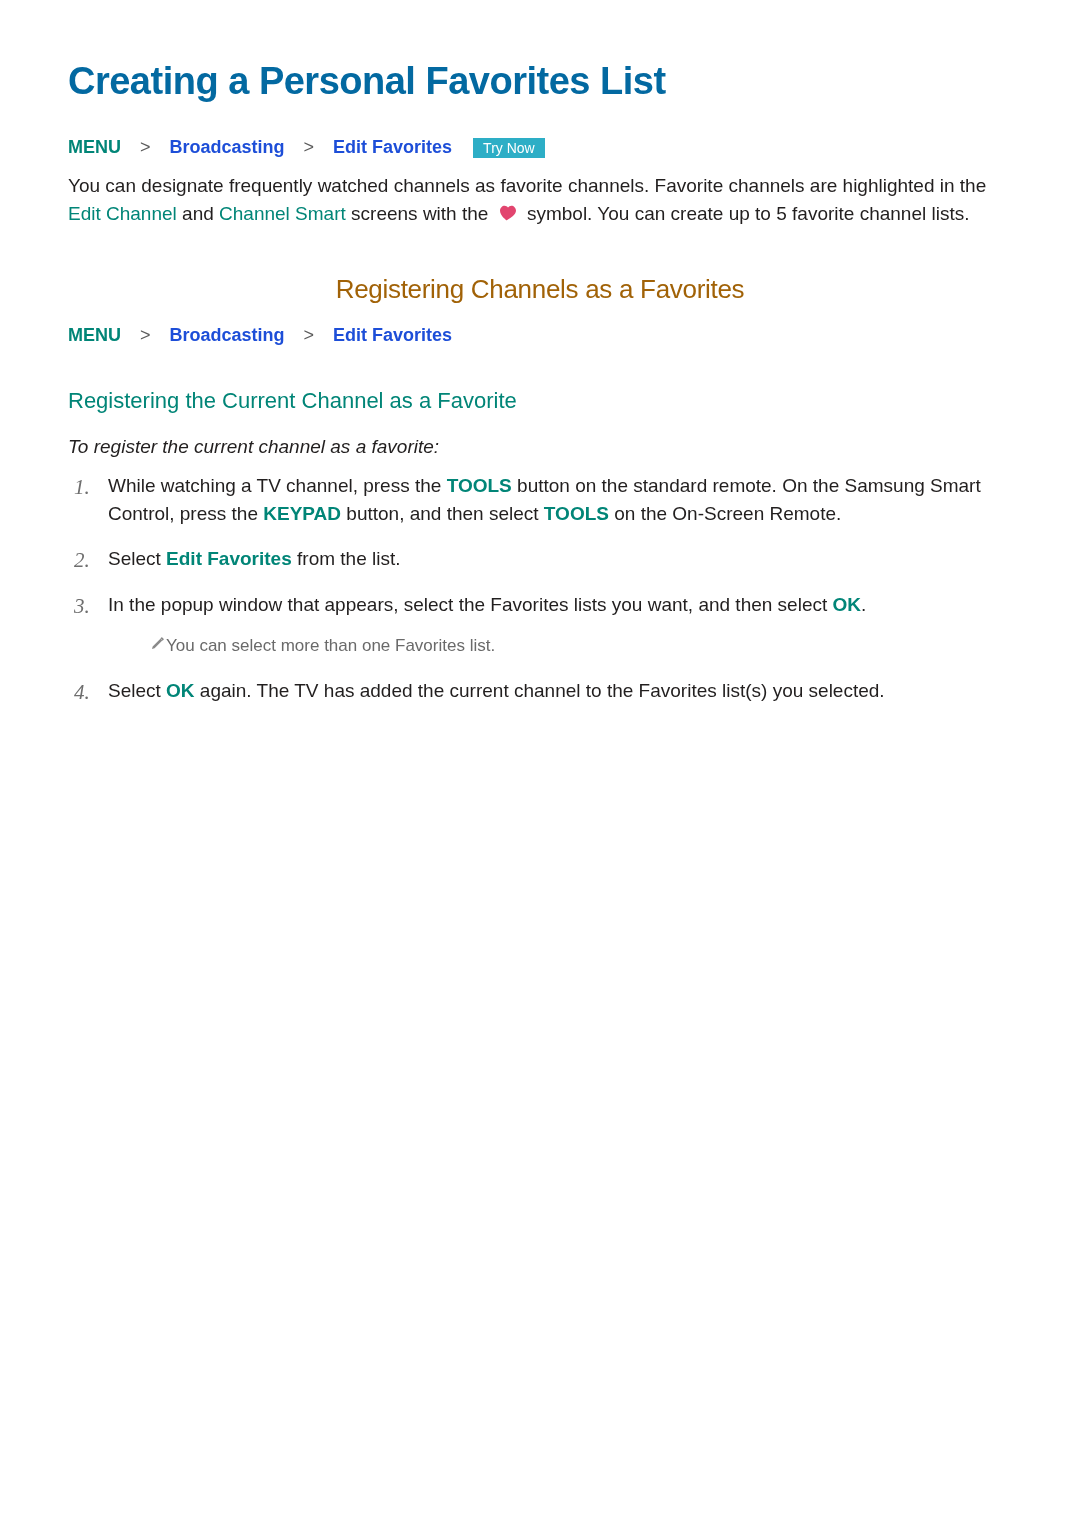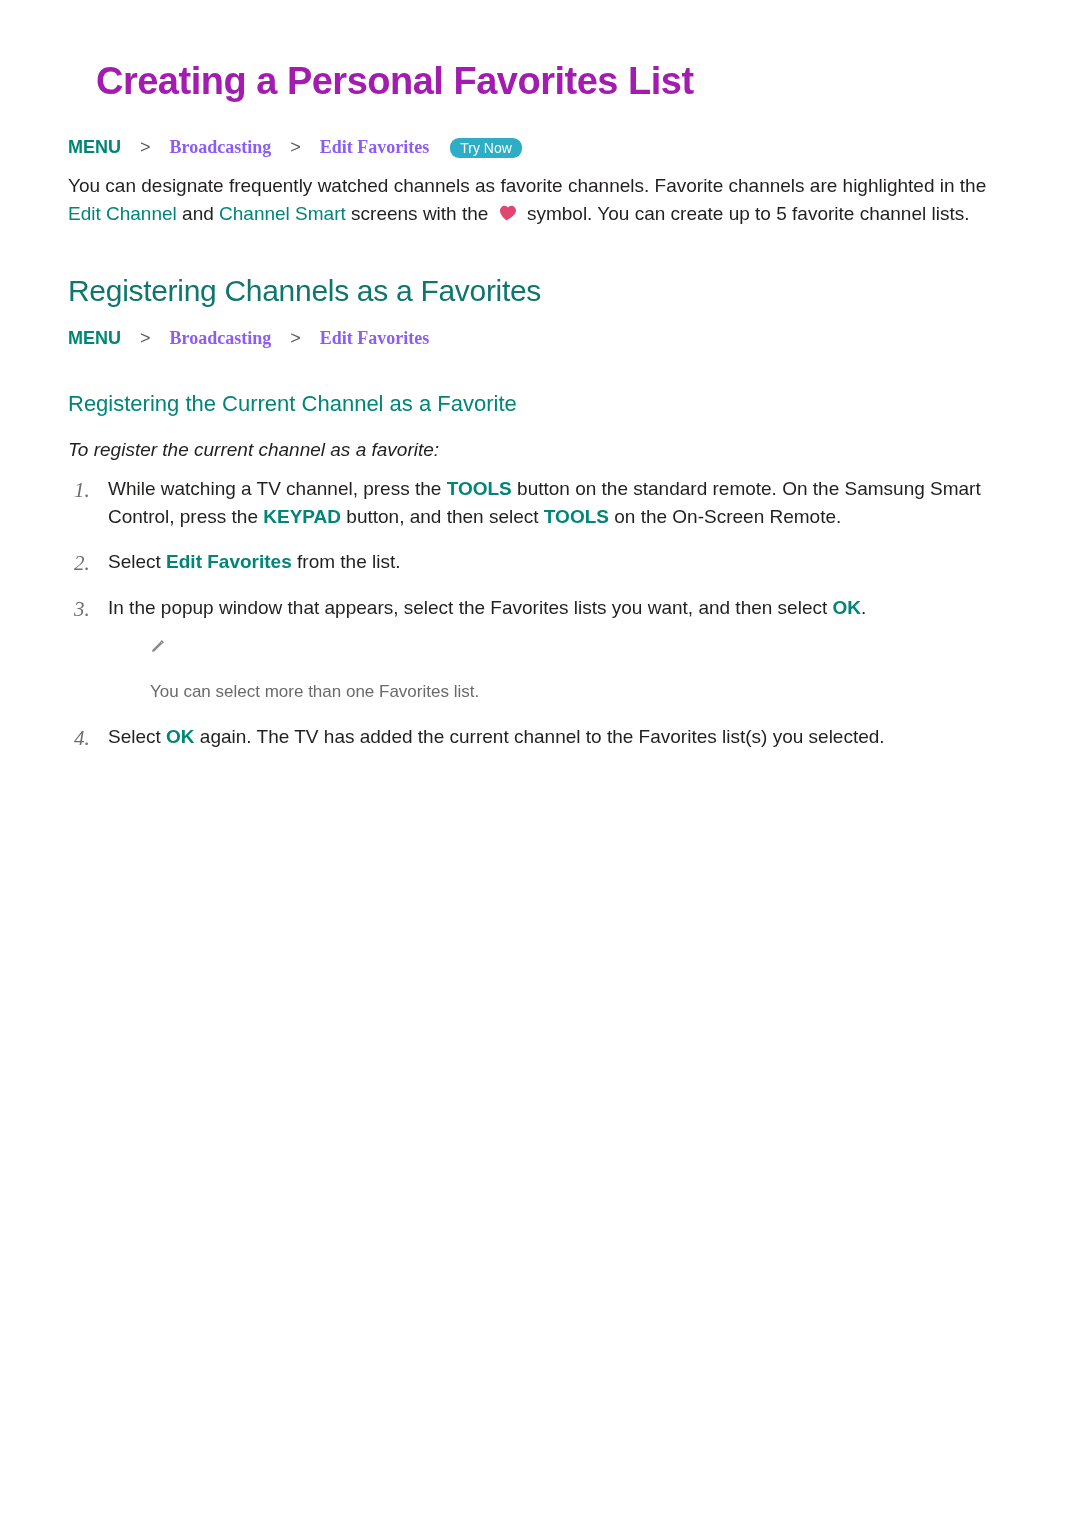"Creating a Personal Favorites List" .page-title { color: #a21caf -> #0369a1; margin-left: 28px -> none }
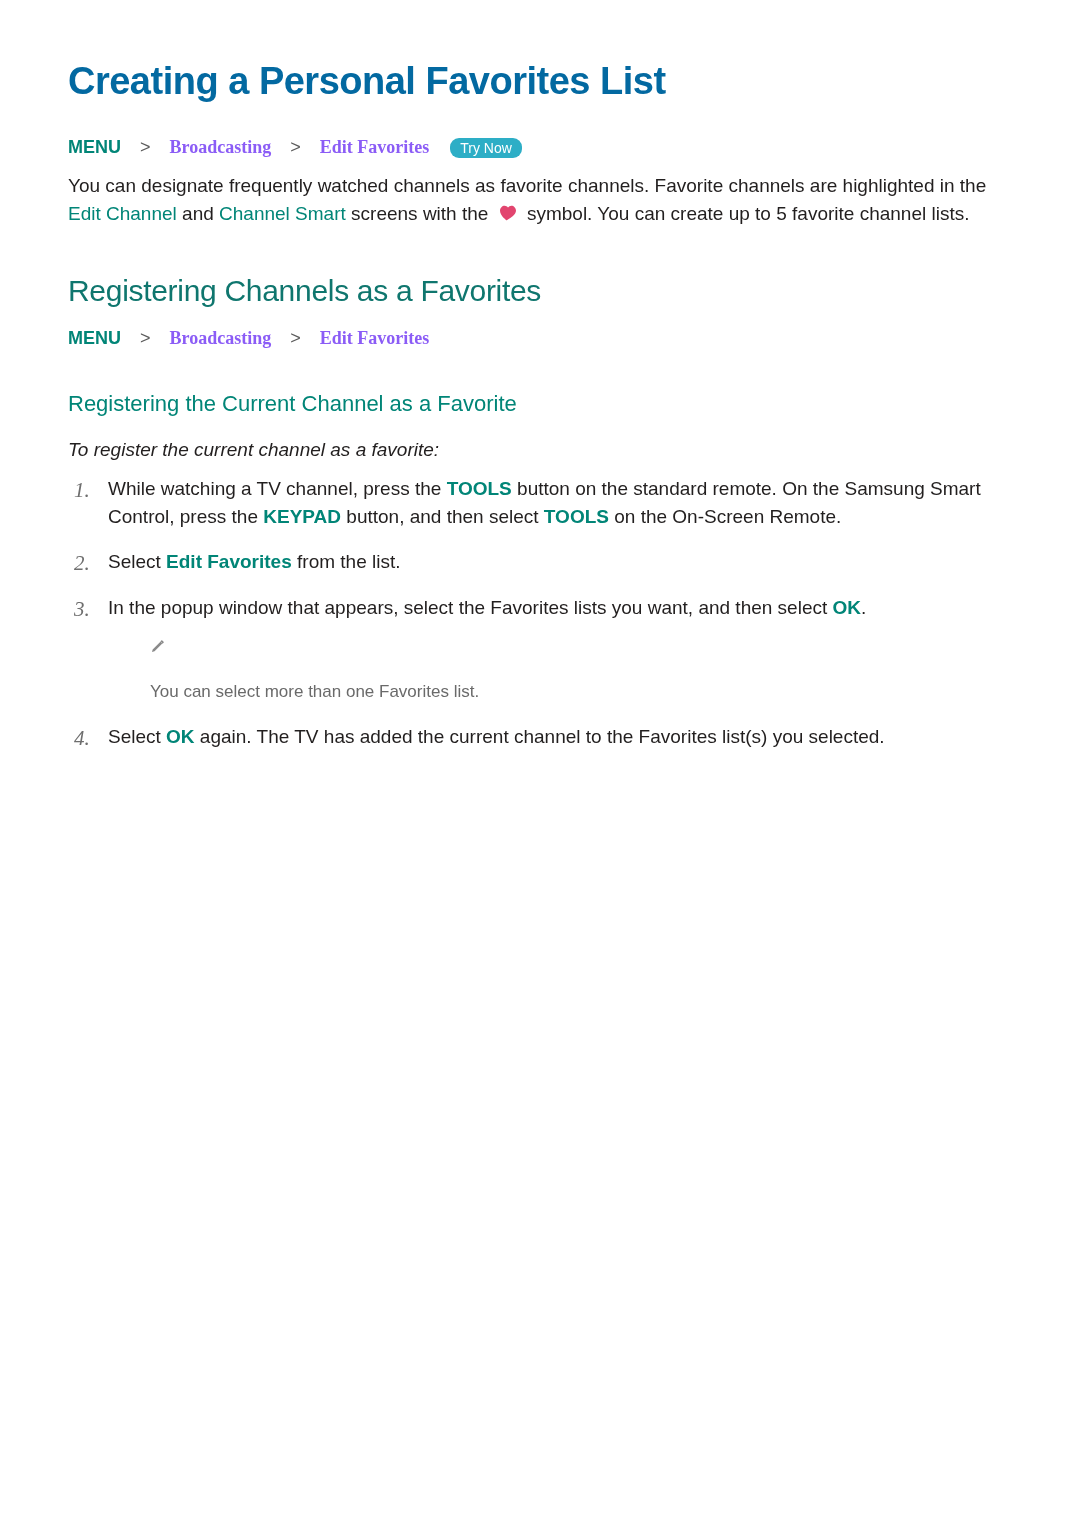"Broadcasting" .breadcrumb .crumb { color: #8b5cf6 -> #1d4ed8; font-family: Liberation Serif, serif -> none }
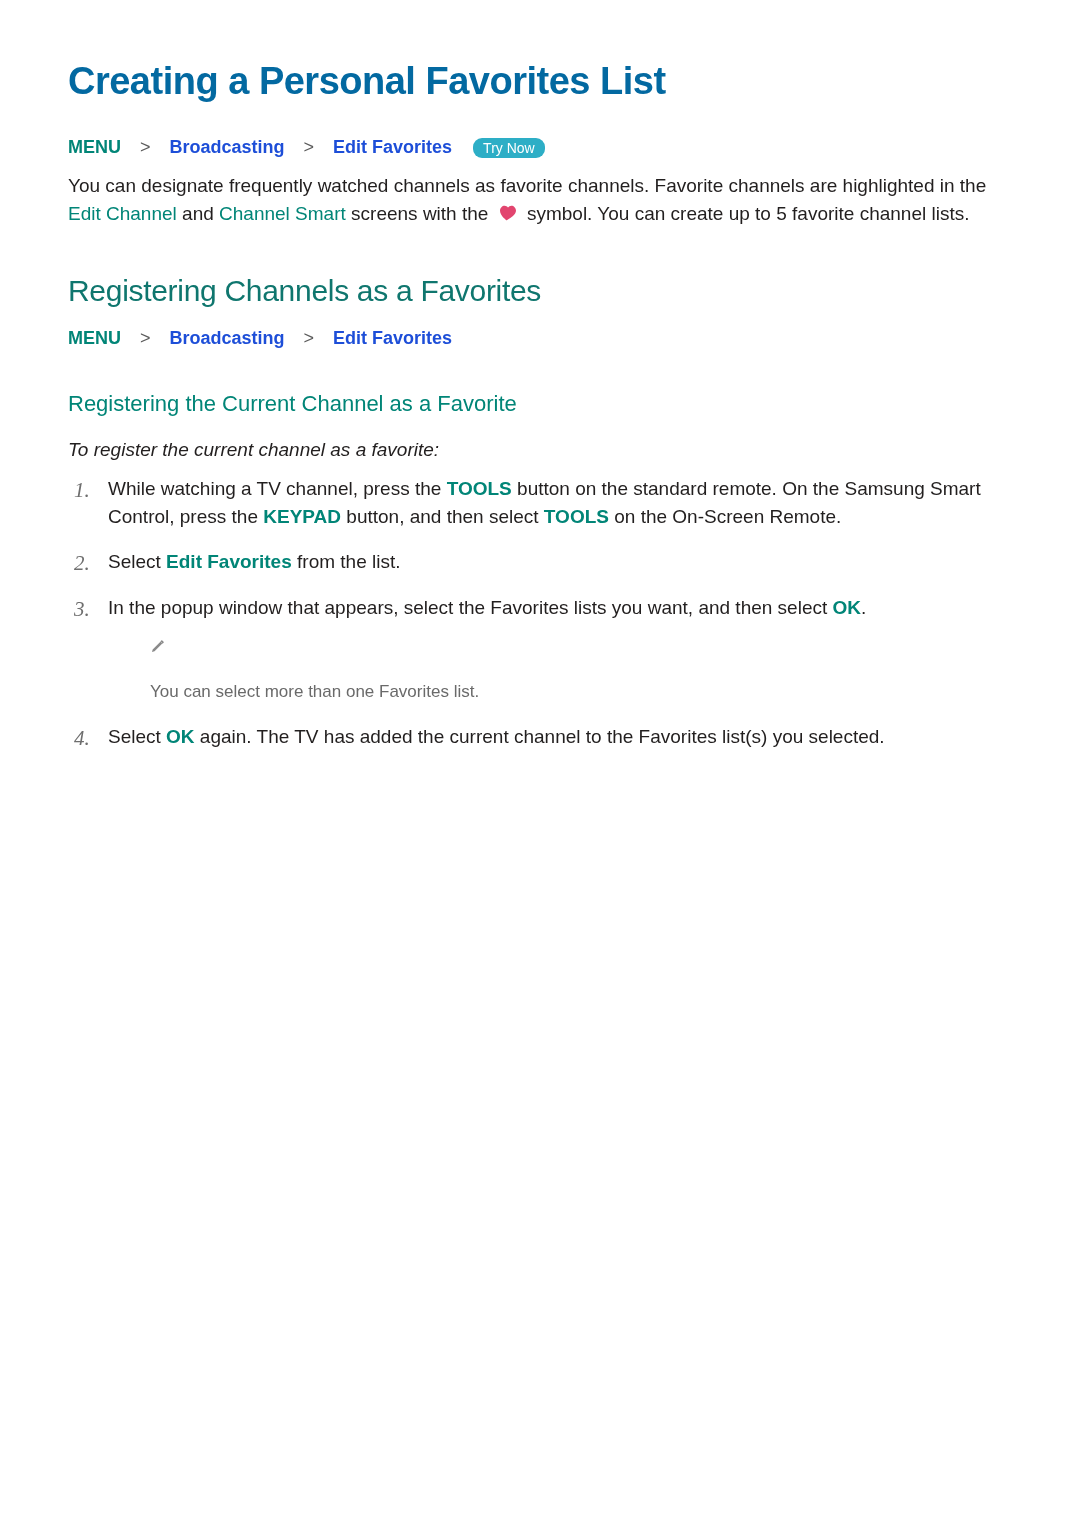"Try Now" .try-now { border-radius: 9px -> 0 }
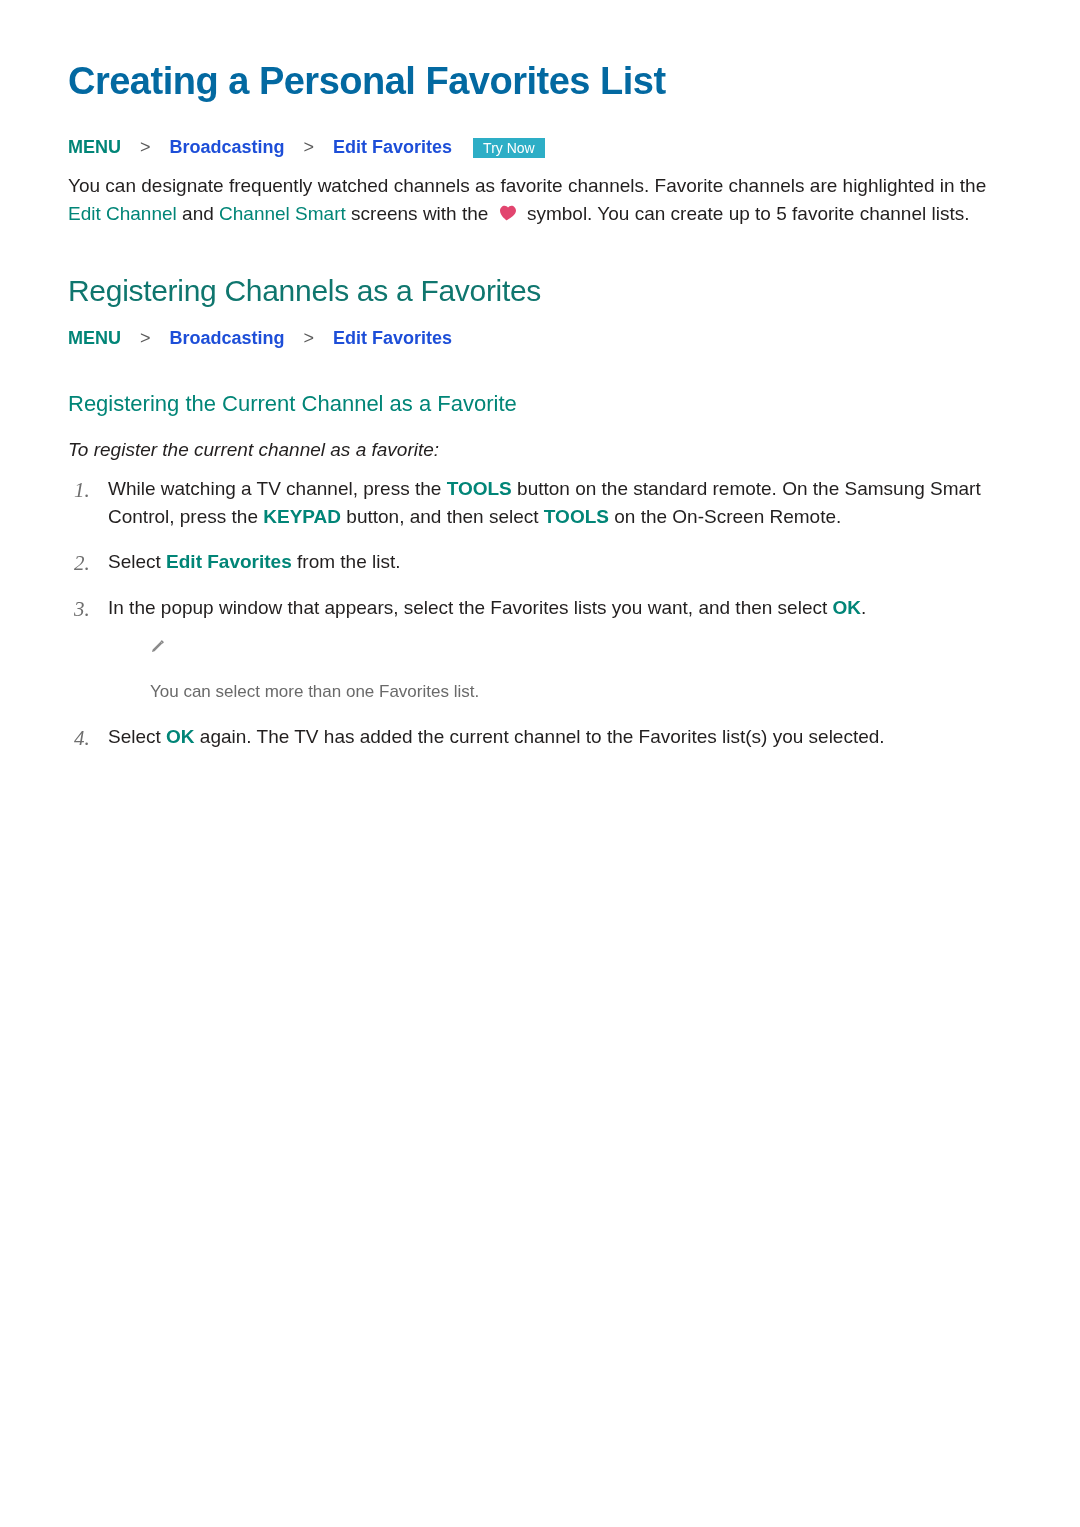"Registering Channels as a Favorites" .section-title { color: #0f766e -> #a16207; font-size: 30px -> 26px; text-align: none -> center }
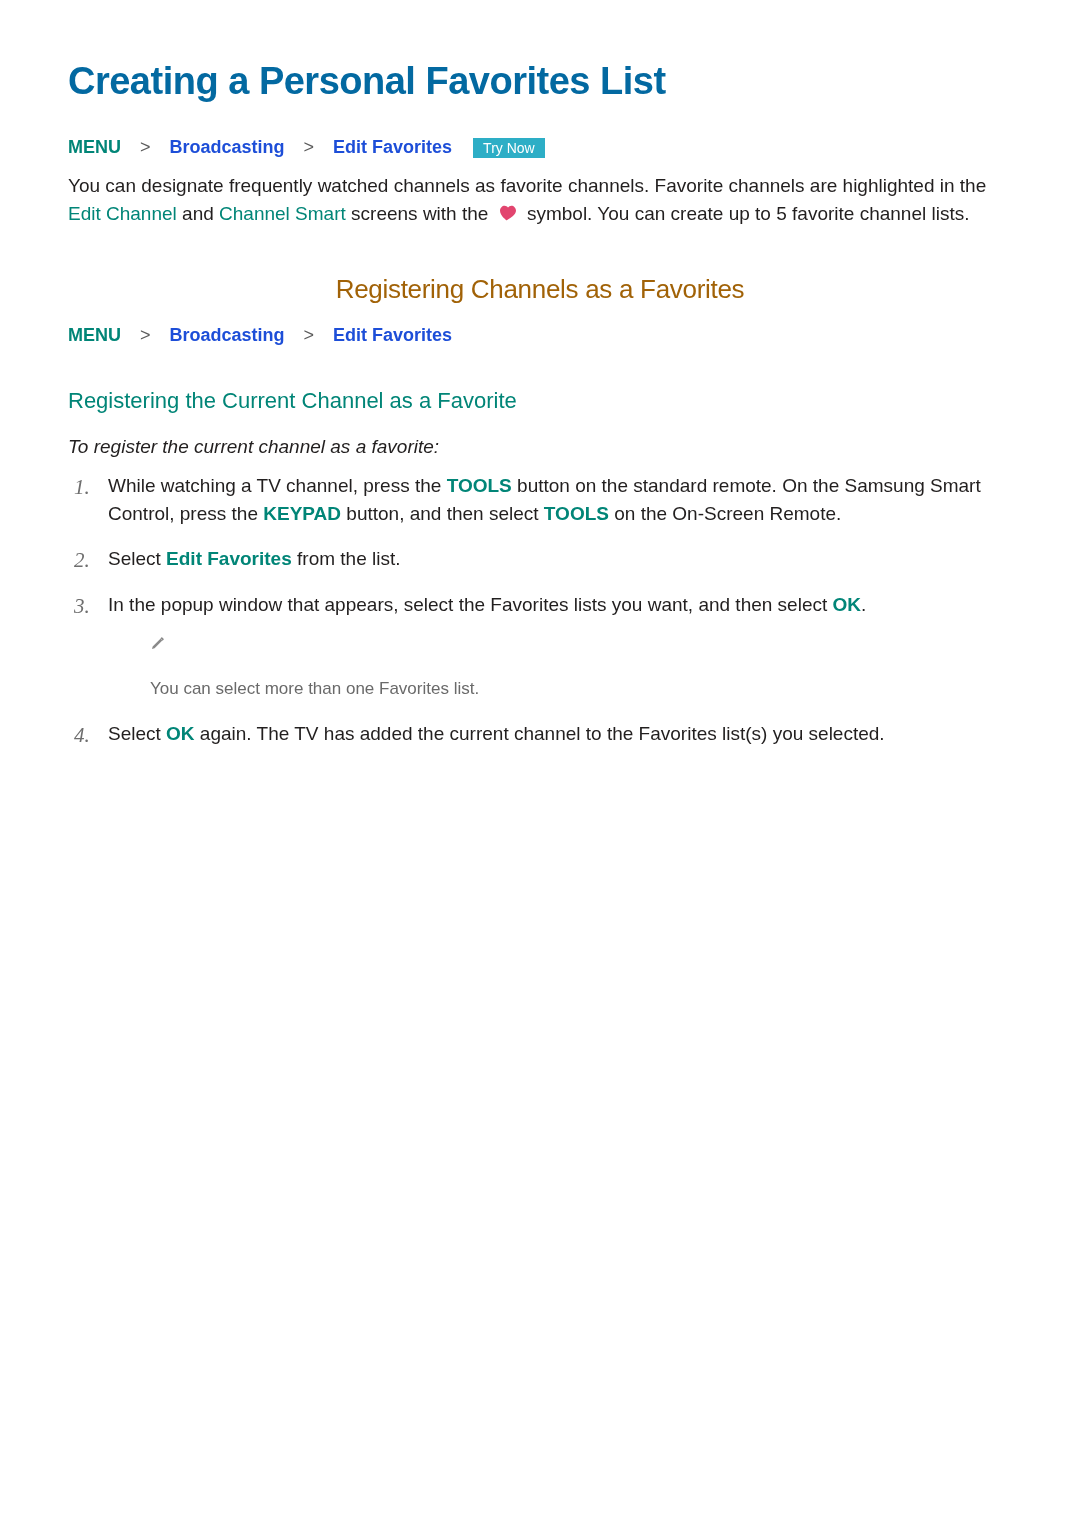"You can select more than" .note { align-items: flex-start -> flex-end; flex-direction: column -> none; gap: 18px -> none }
